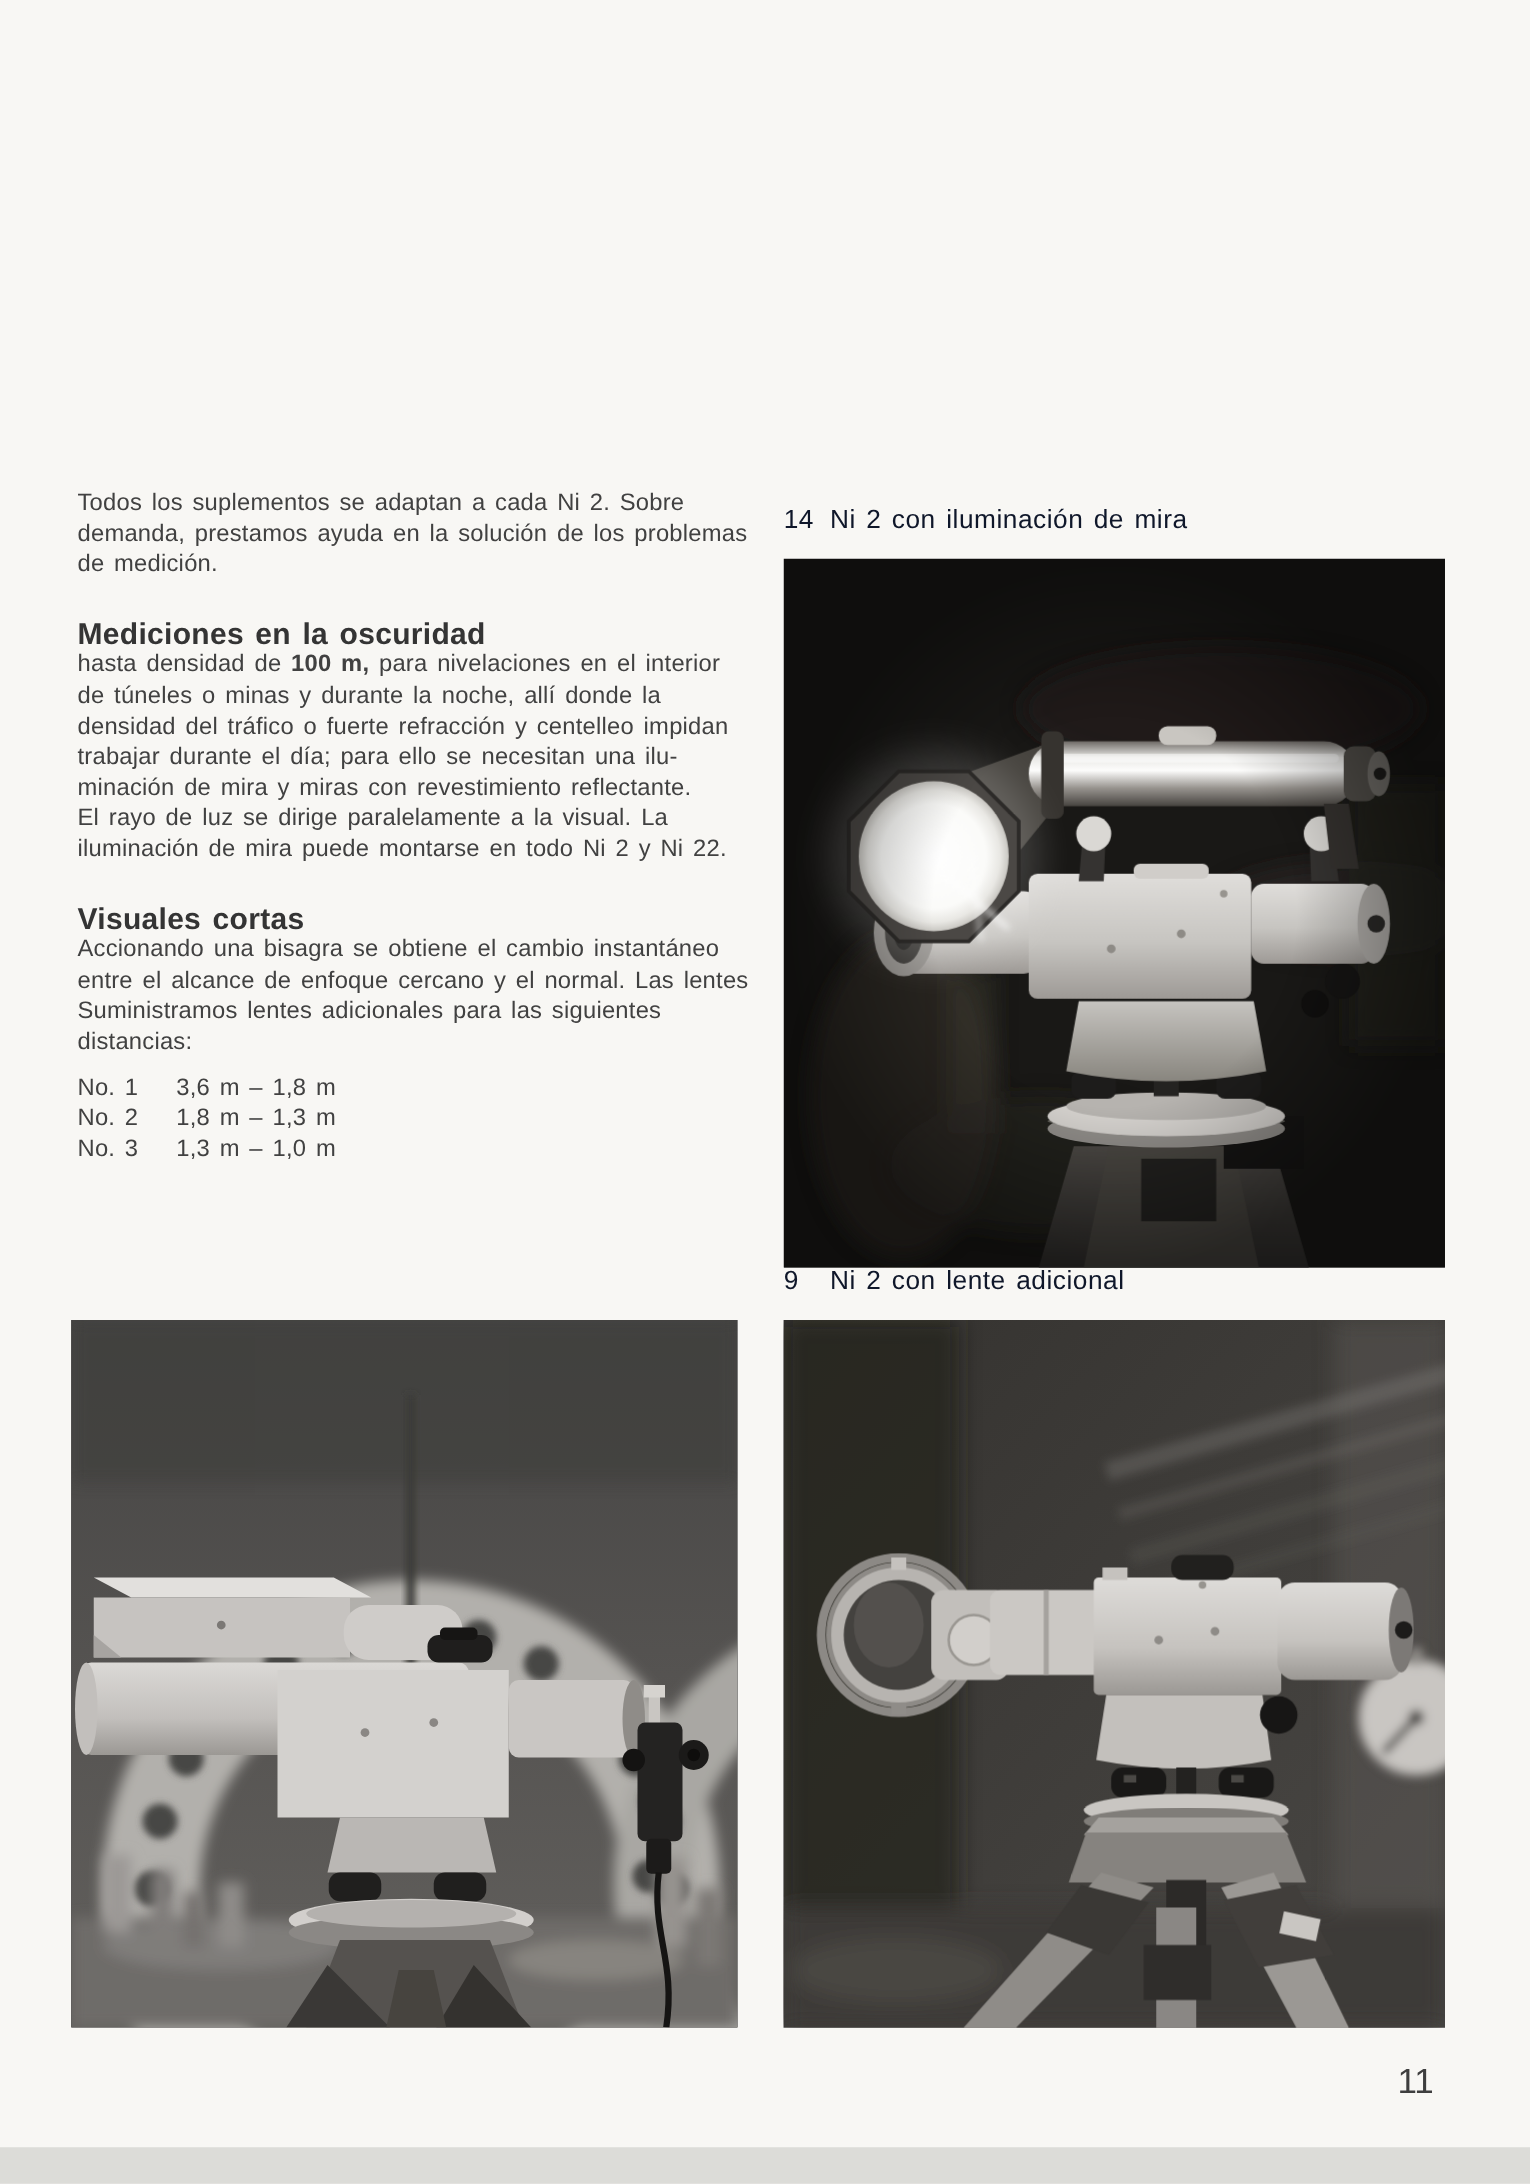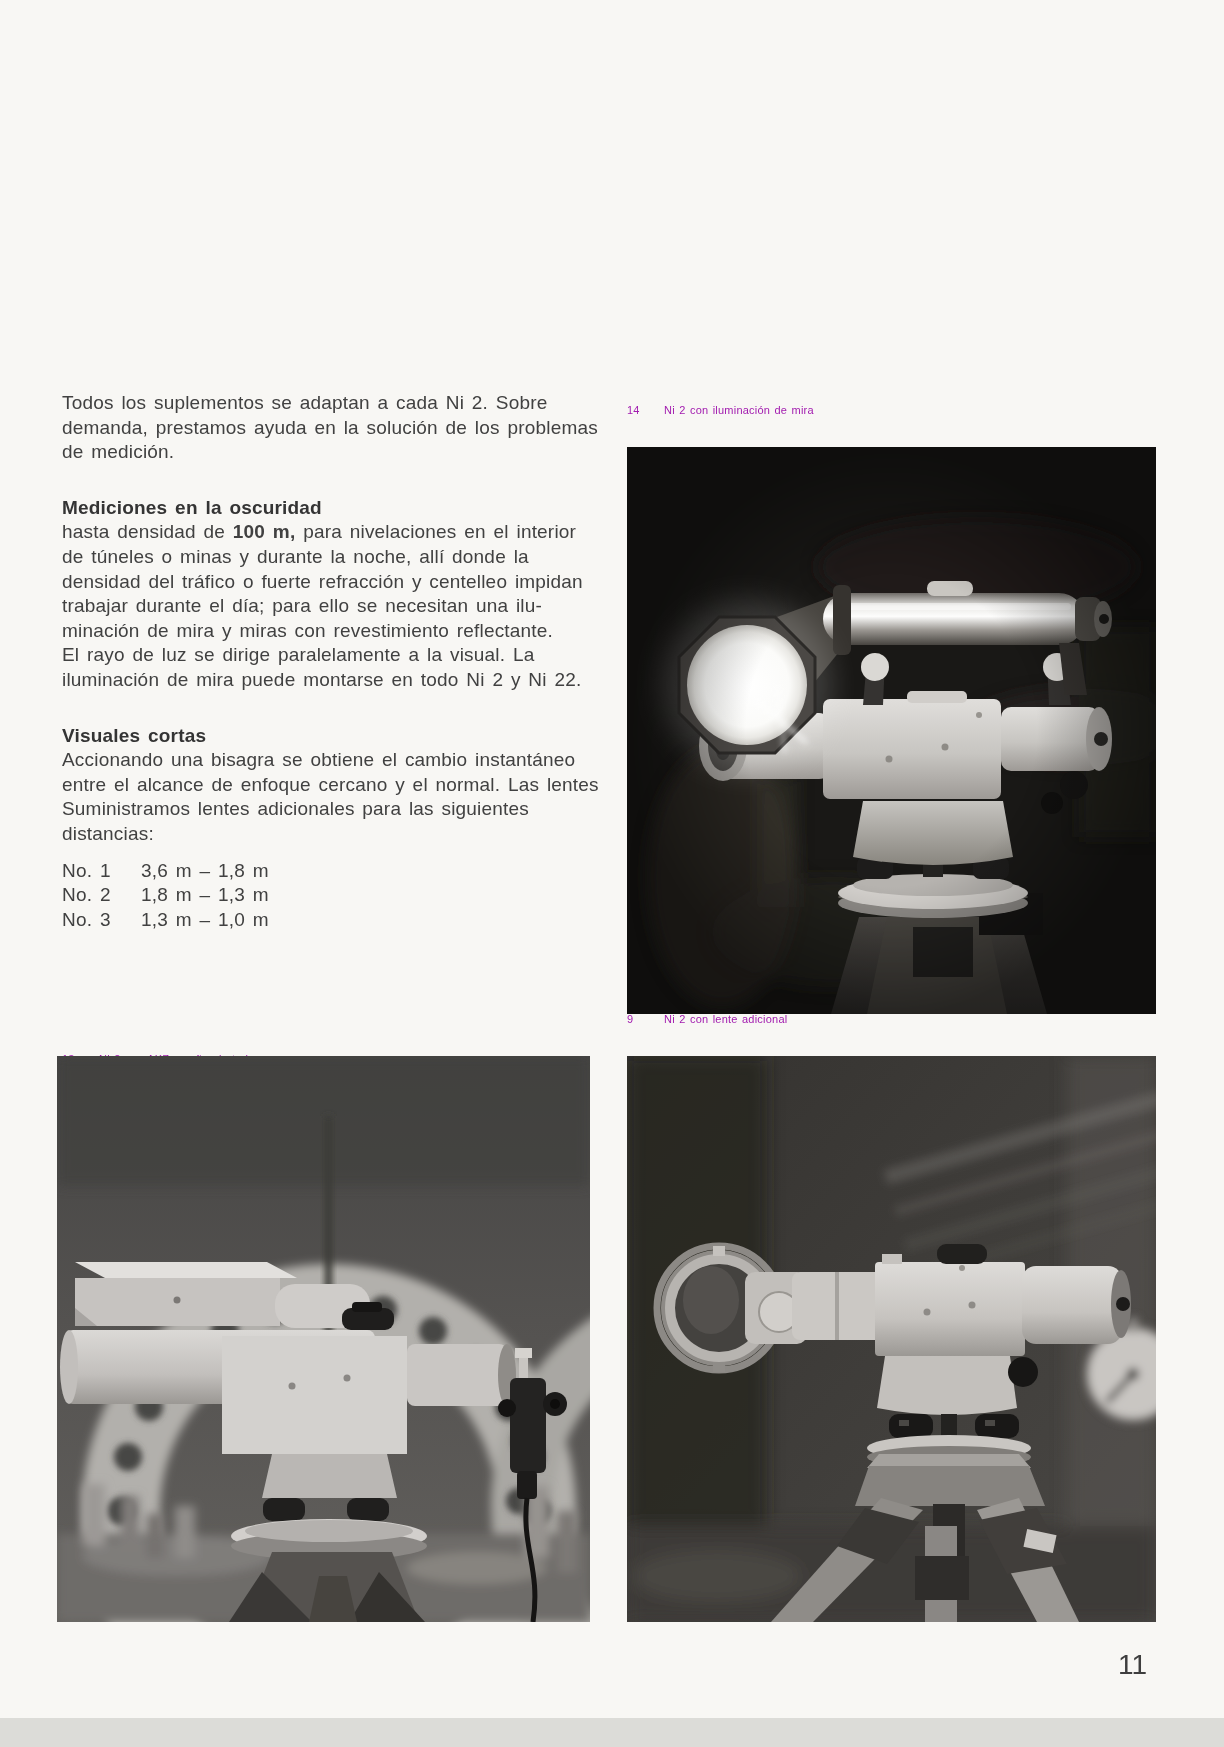"14" .fig-caption { color: #a21caf -> #0f172a; font-size: 11px -> 21px }
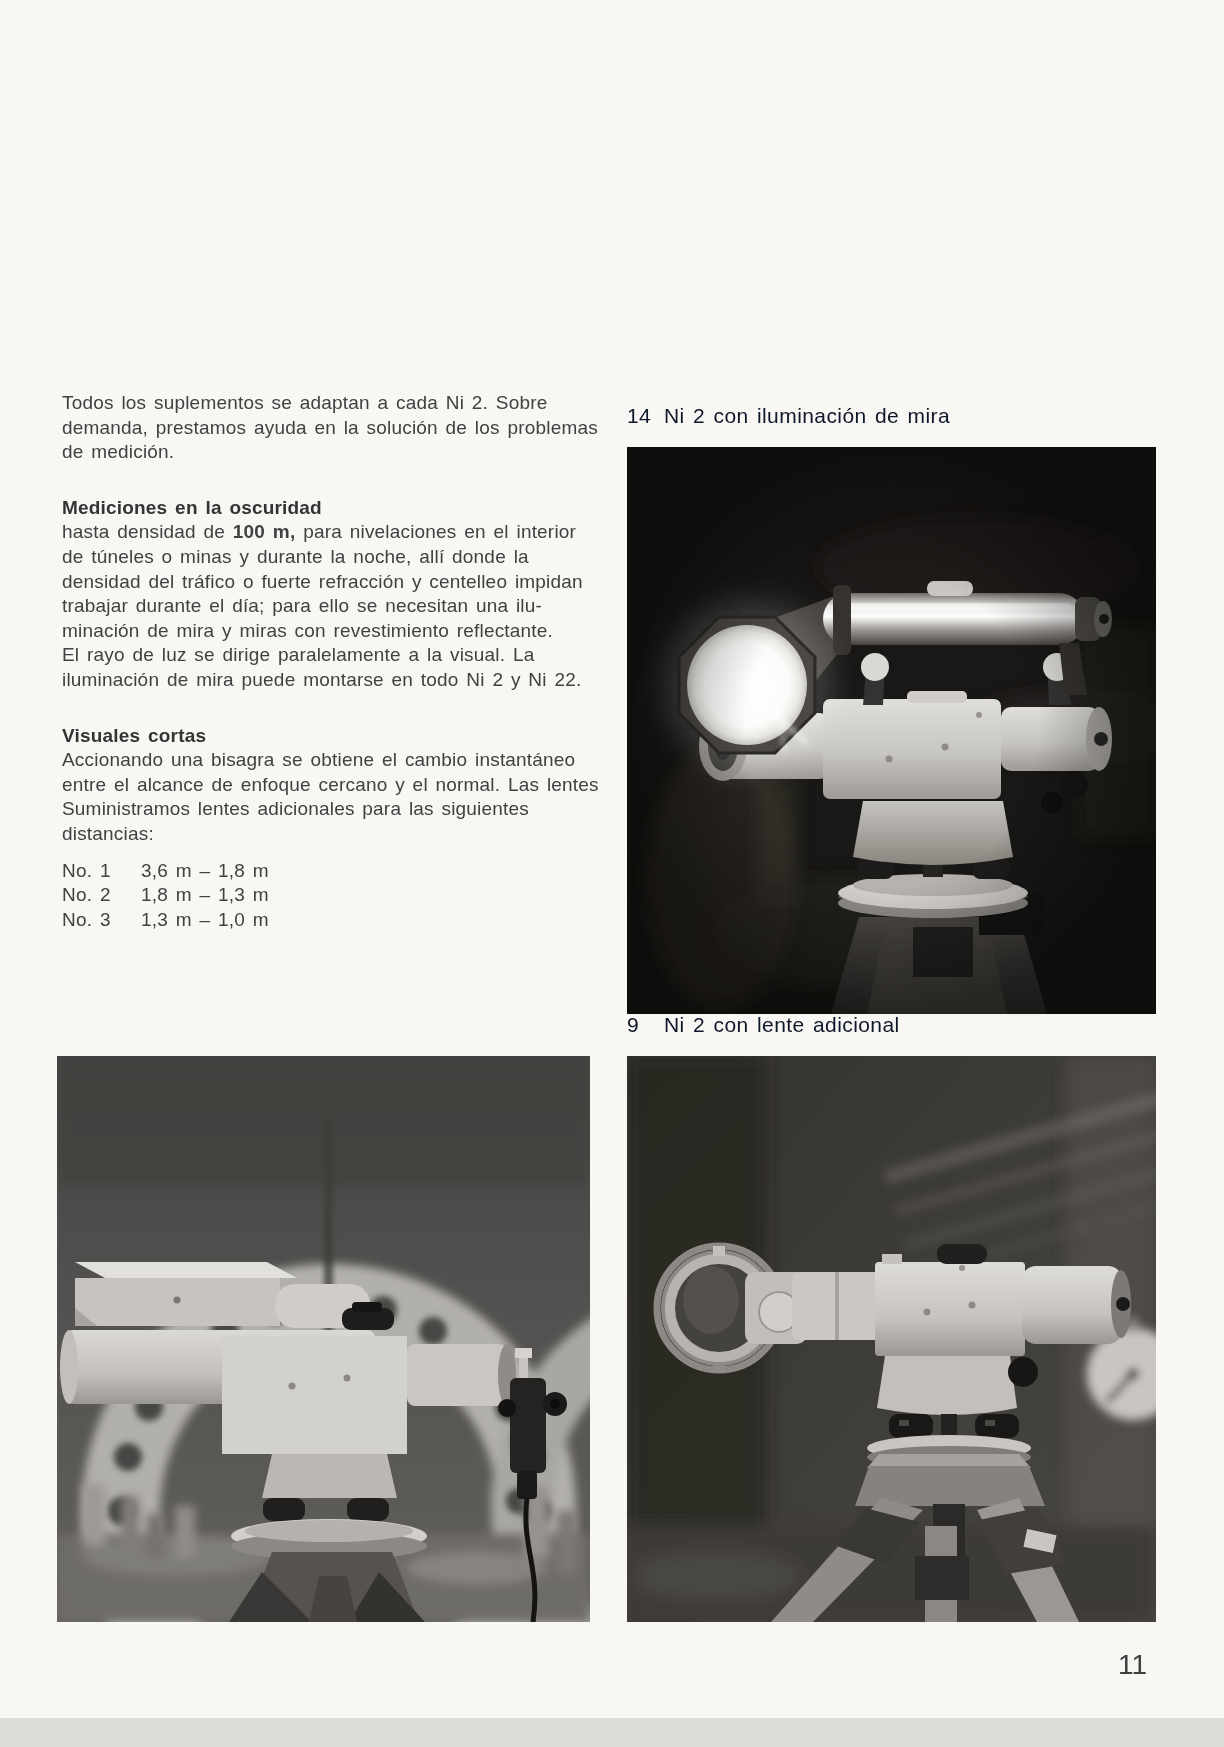"Mediciones en la oscuridad" .sec-heading { font-size: 19px -> 24px }
